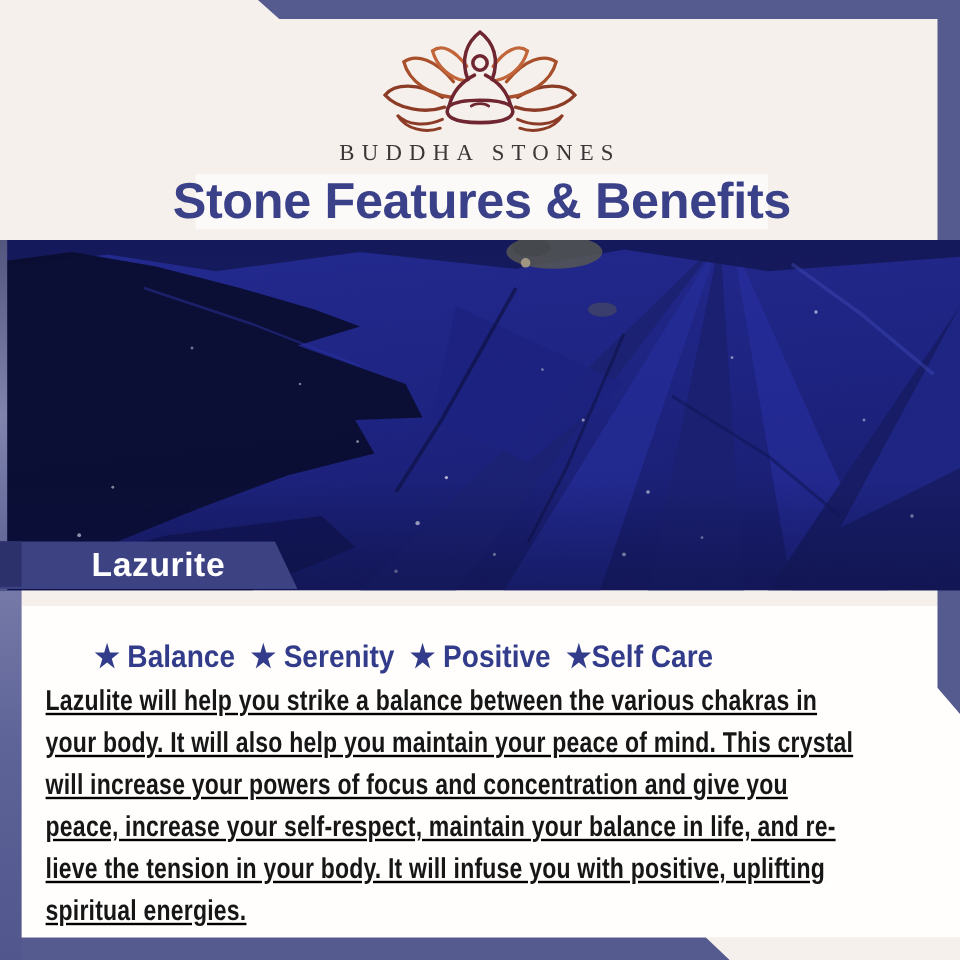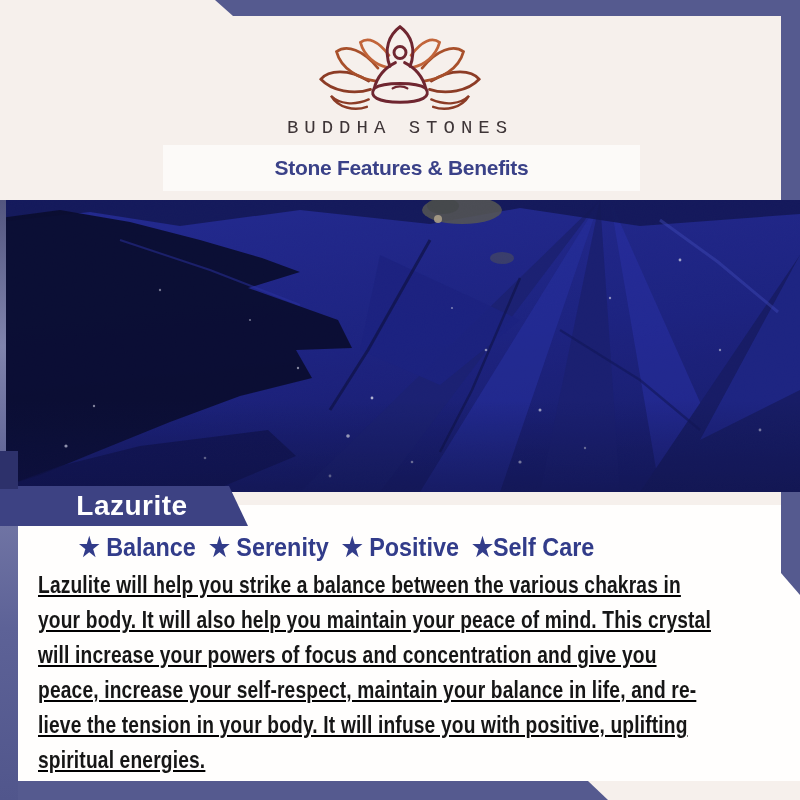"BUDDHA STONES" .brand-name { font-family: Liberation Mono, monospace -> Liberation Serif, serif }
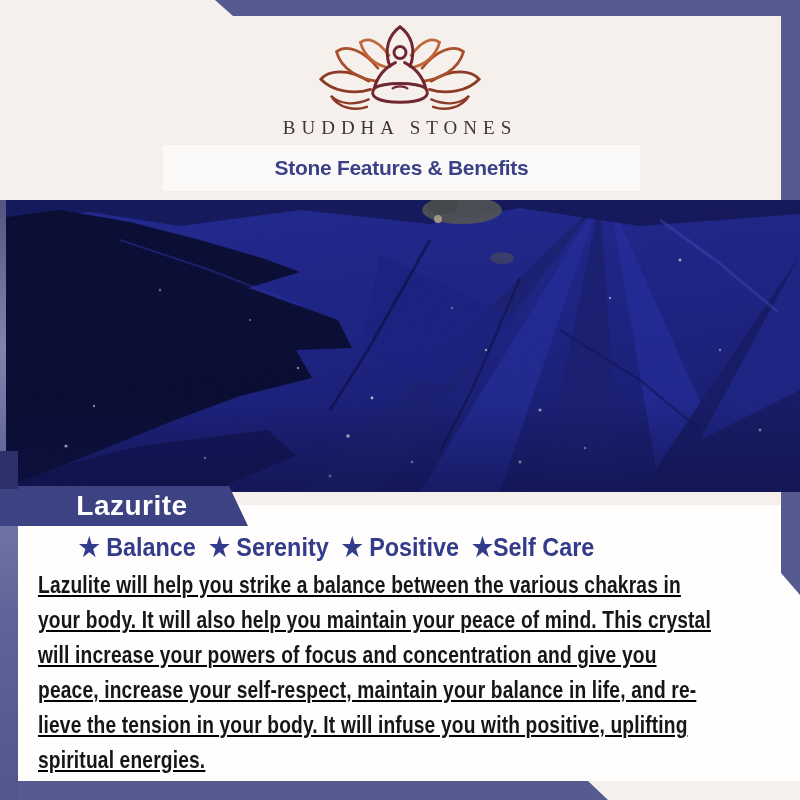"Stone Features & Benefits" .page-title { font-size: 21px -> 42px }
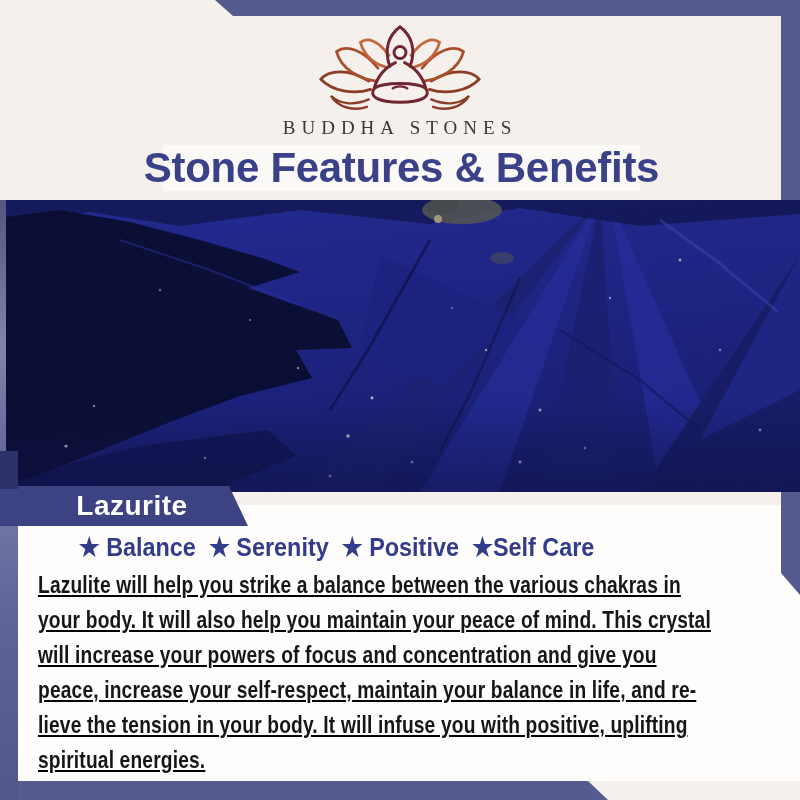"Lazurite" .banner { margin-top: 35px -> none }
